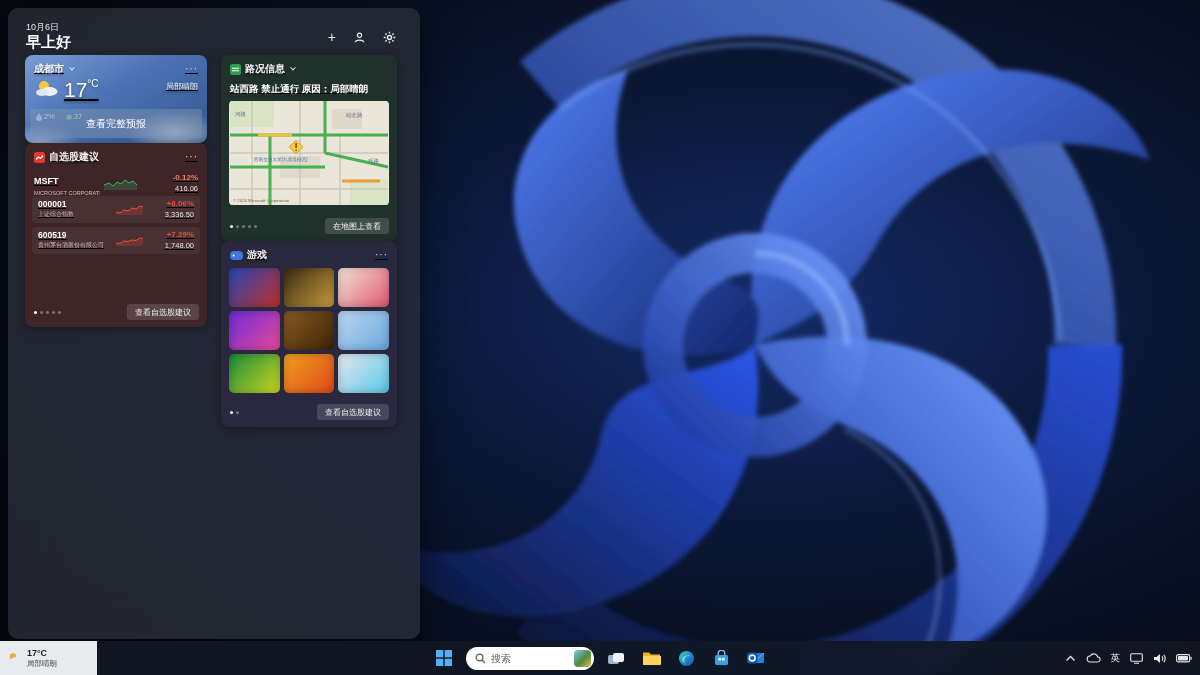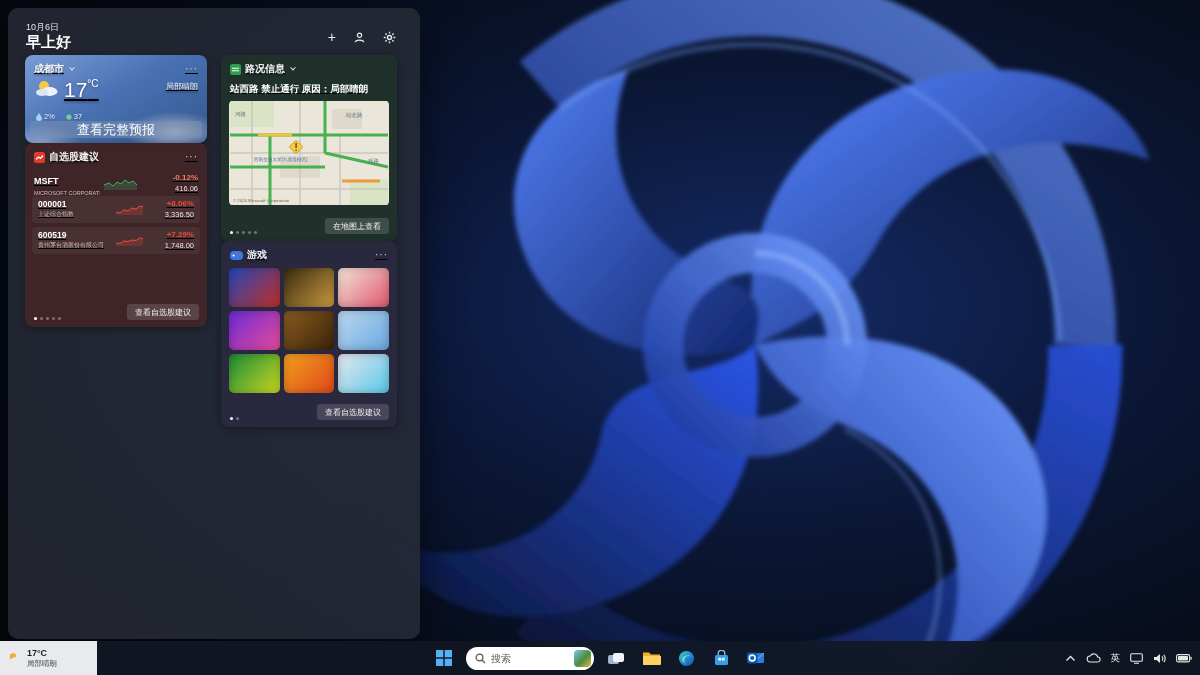"查看完整预报" .weather-footer { font-size: 13px -> 10px; height: 17px -> 29px }
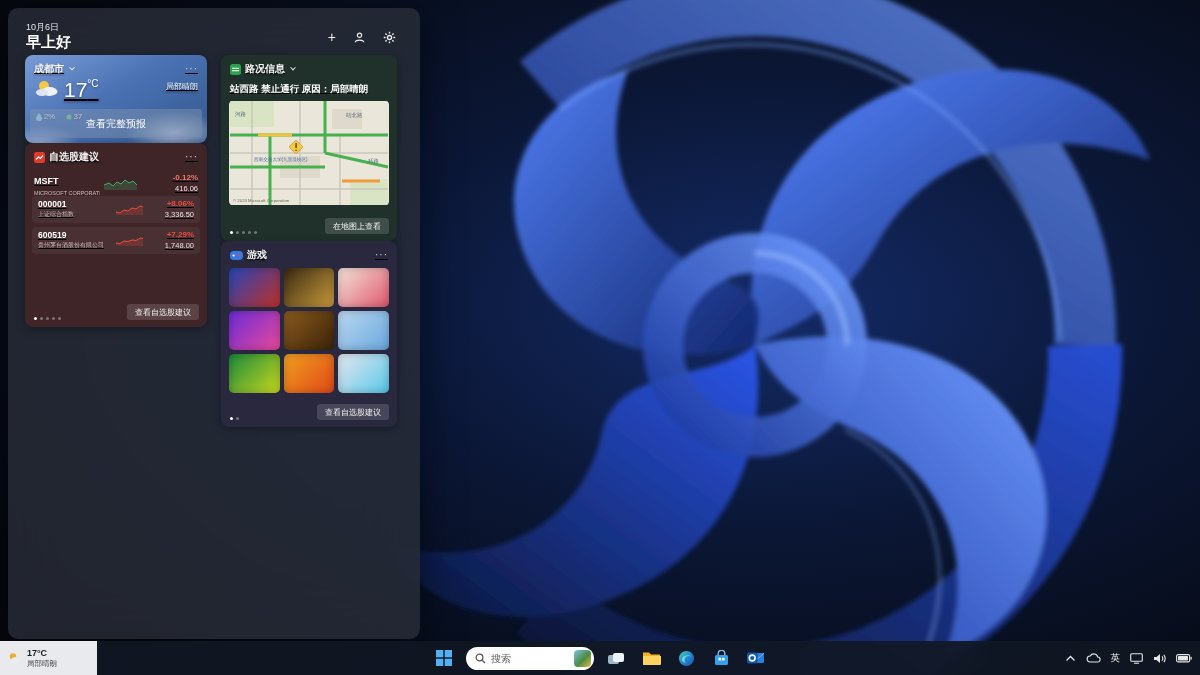"在地图上查看" .card-footer { align-items: flex-end -> center }
